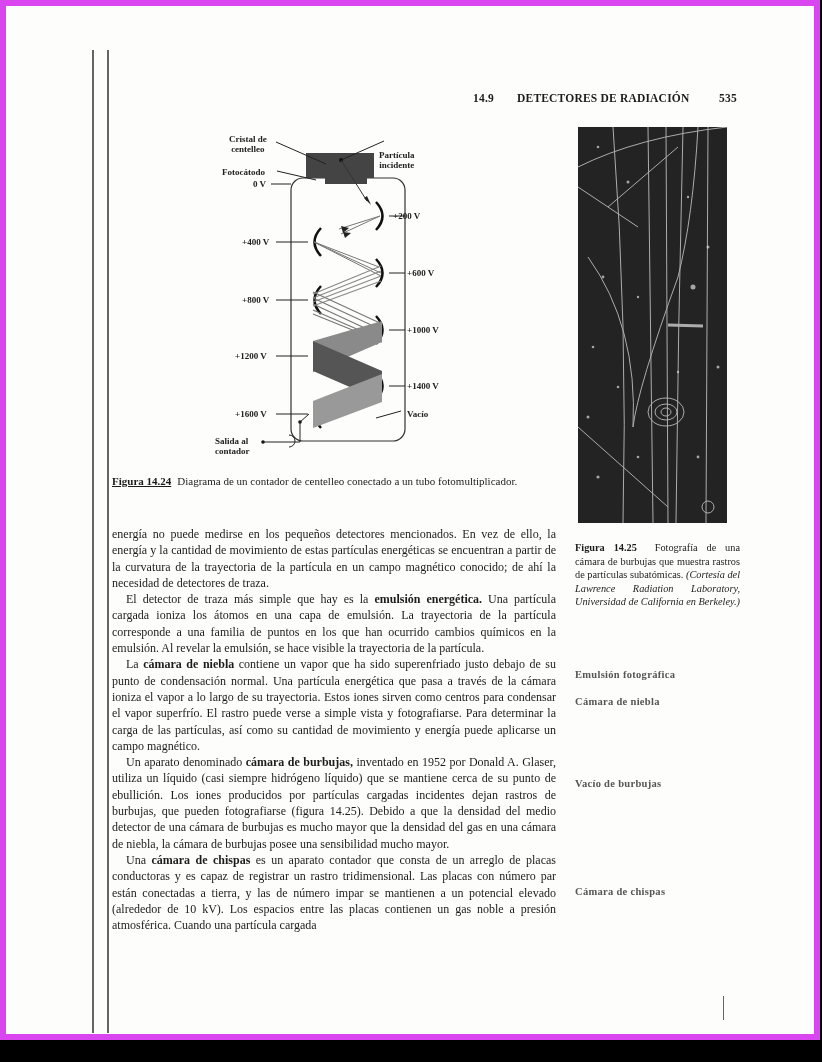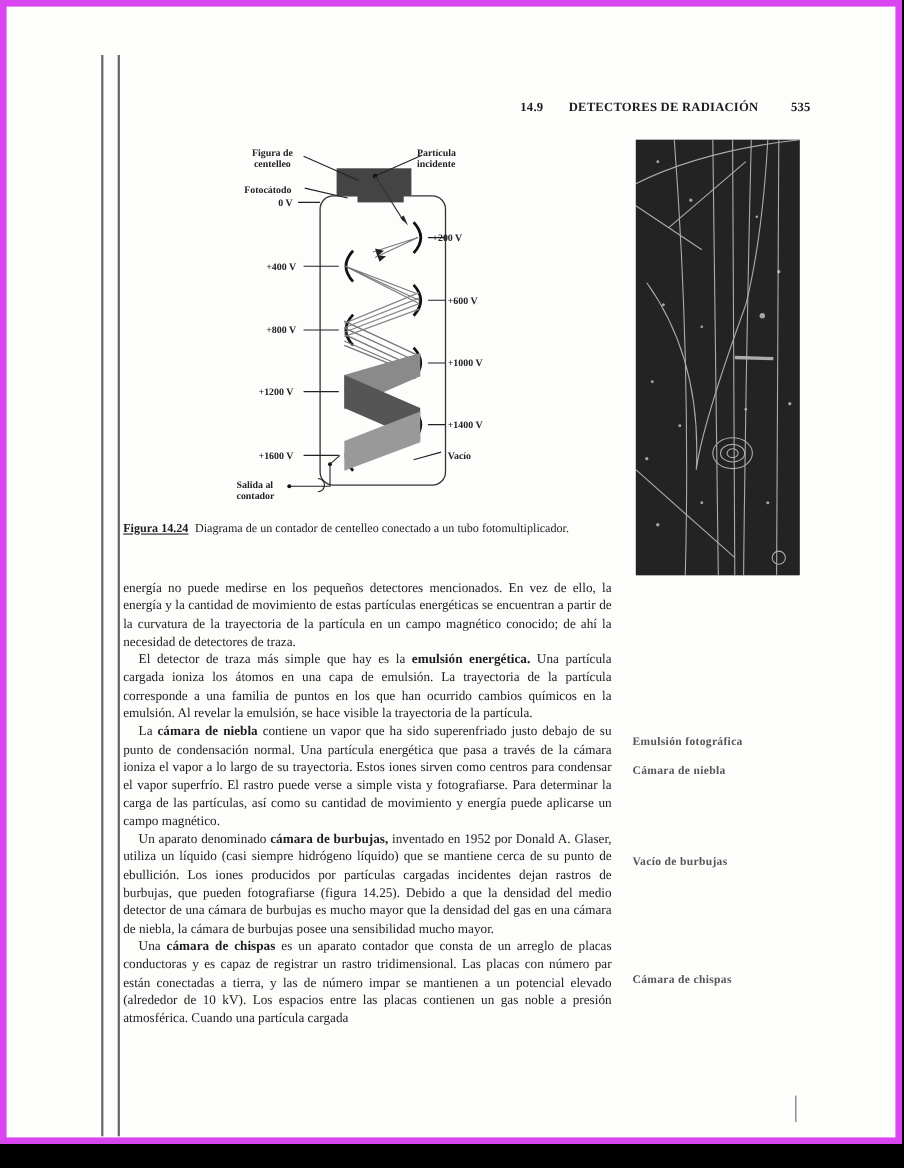"Figura de" div { text: Figura -> Cristal }
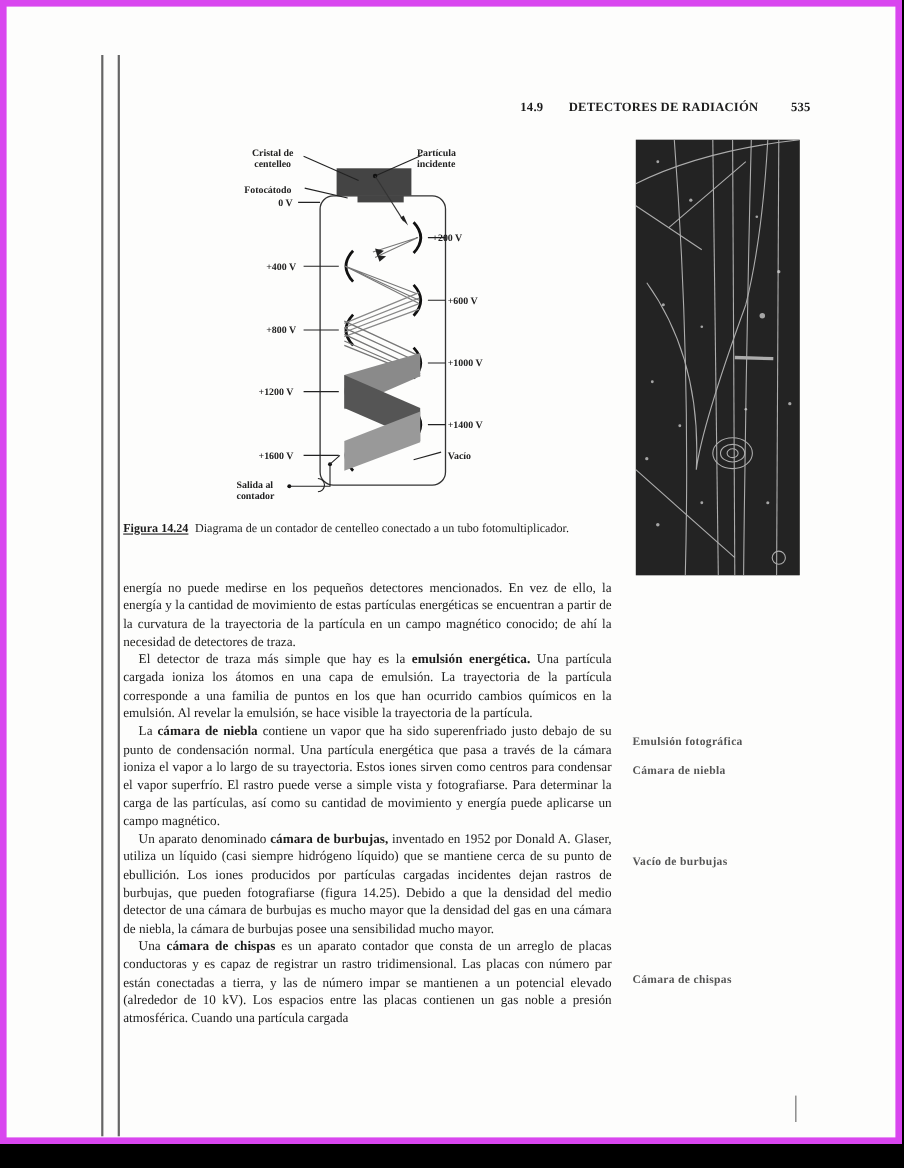"Partícula" div.lbl { text-align: none -> center; top: 8px -> 24px }
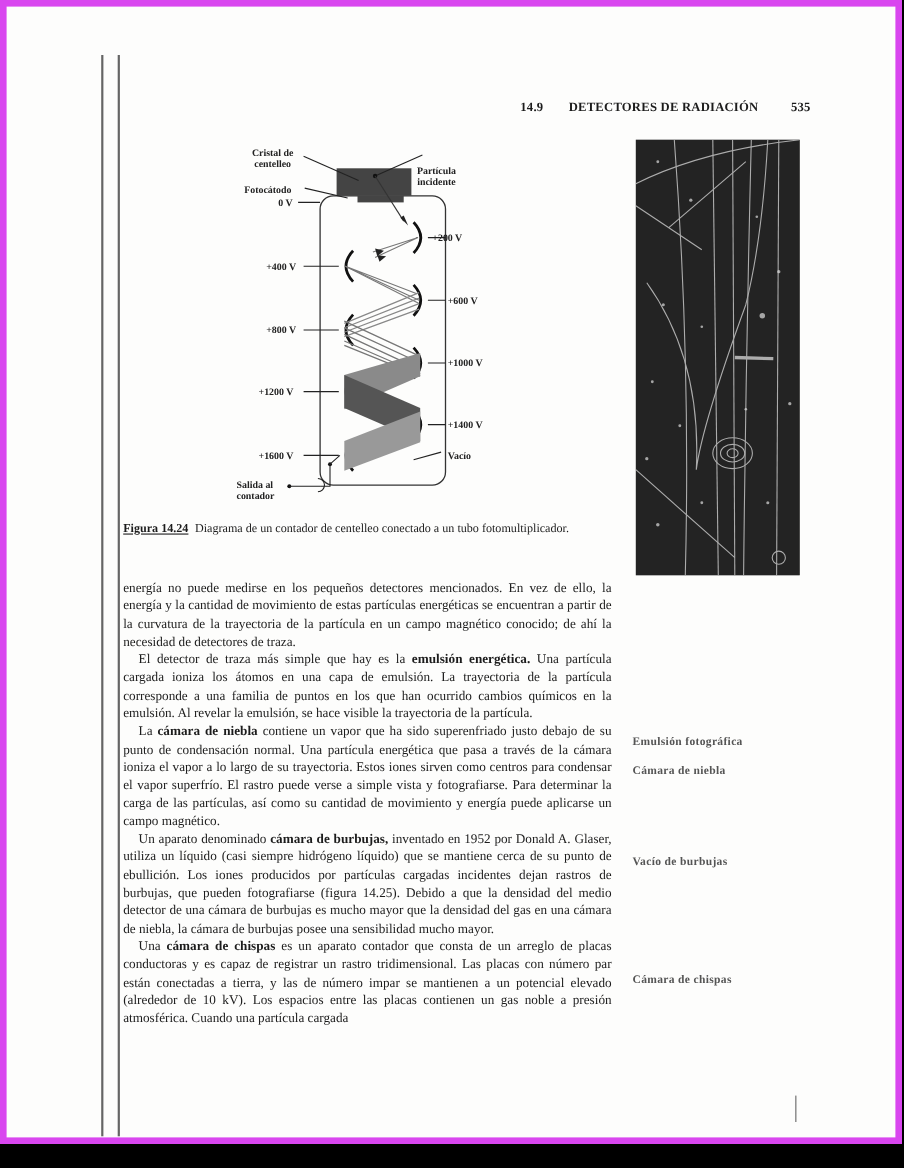"Figura 14.25 Fotografía de una" div.cap2 { html: none -> <div> <b>Figura 14.25</b>&nbsp;&nbsp;<span>Fotografía de una cámara de burbujas que muestra rastros de partículas subatómicas.</span> <i>(Cortesía del Lawrence Radiation Laboratory, Universidad de California en Berkeley.)</i> </div> }
